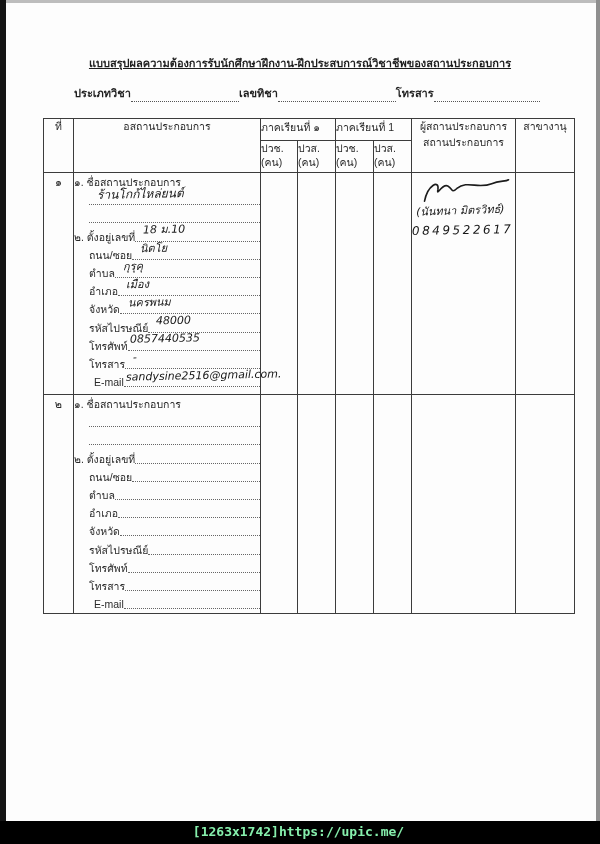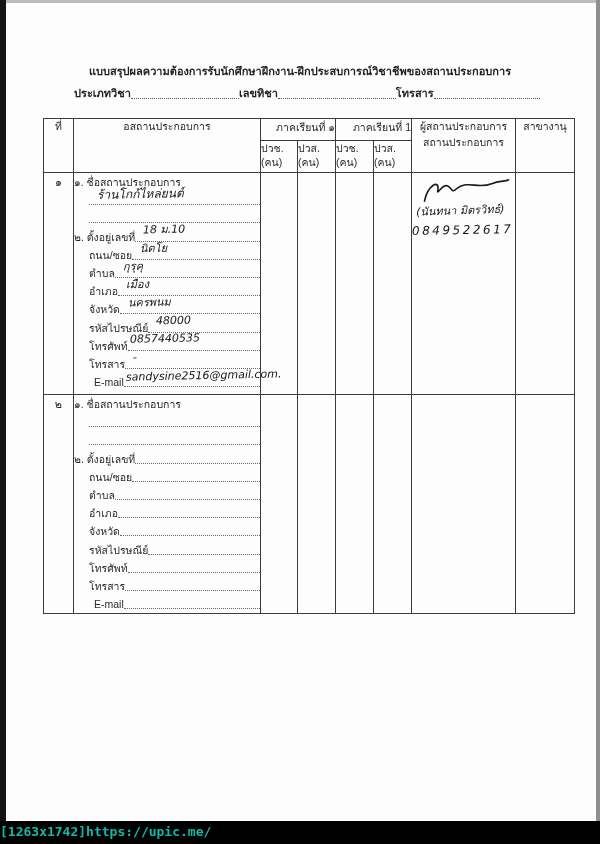"แบบสรุปผลความต้องการรับนักศึกษาฝึกงาน-ฝึ" .doc-title { text-decoration: none -> underline; top: 62px -> 54px }
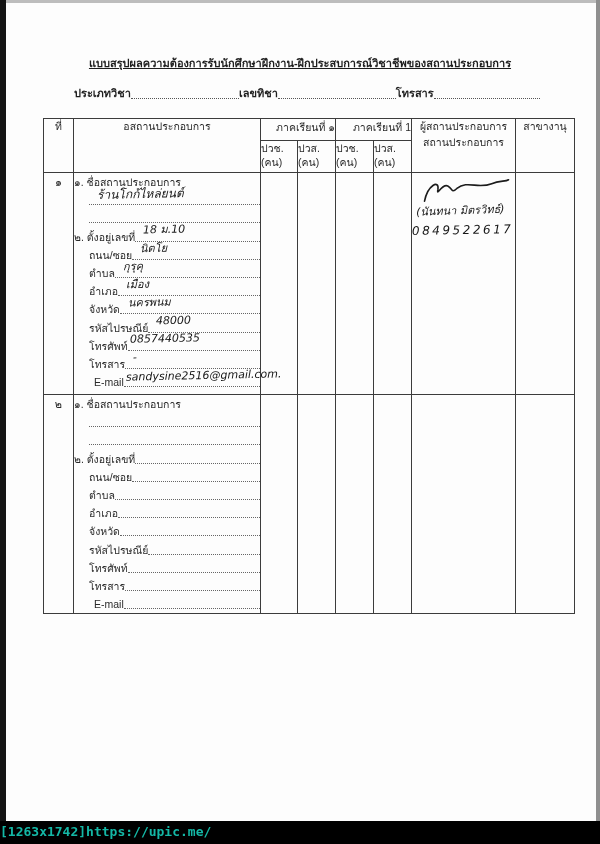"ประเภทวิชา" .subtitle-row { align-items: center -> flex-end }
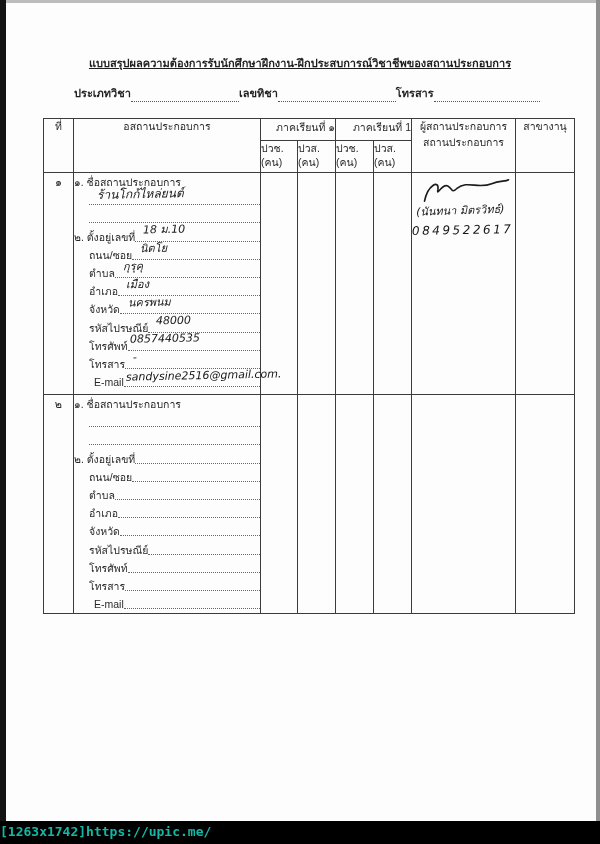"ภาคเรียนที่ ๑" th.grp { text-align: right -> left }
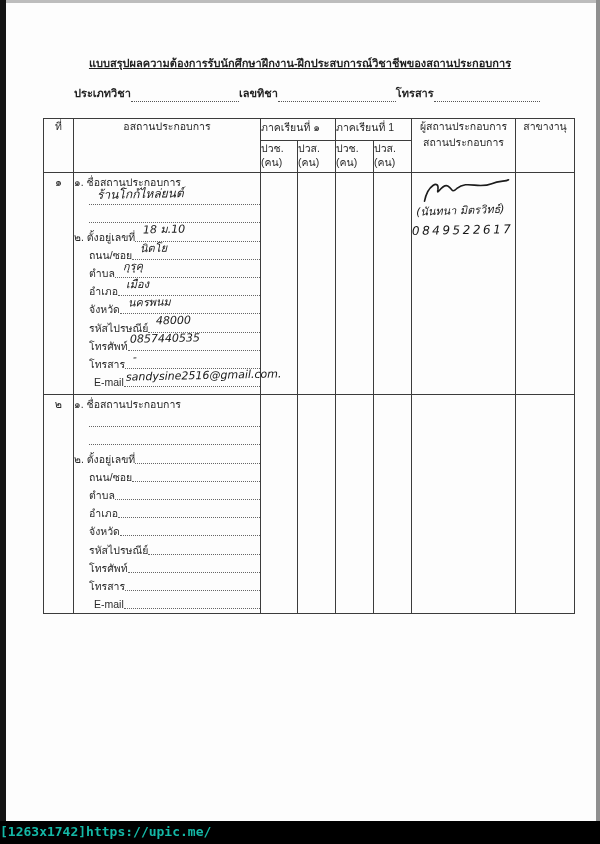"[1263x1742]https://upic.me/" .footer-bar { color: #14b8a6 -> #86efac; text-align: left -> center }
